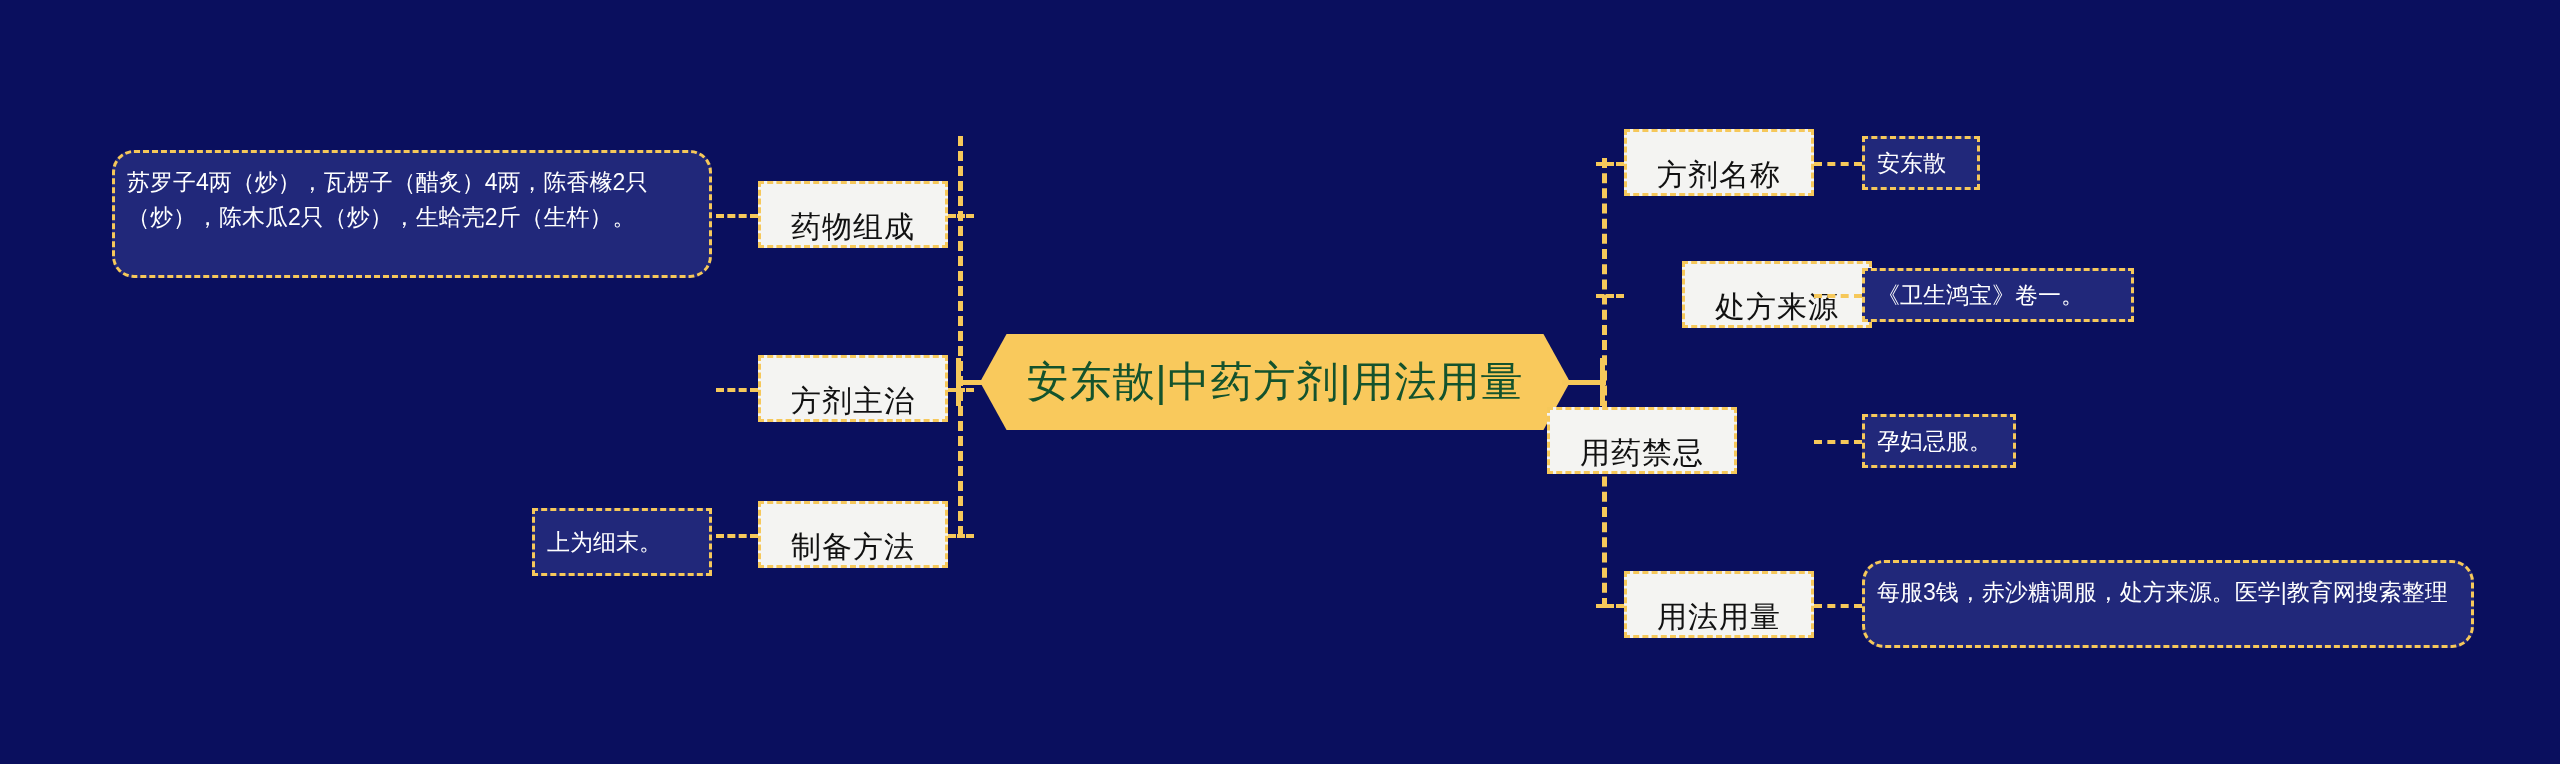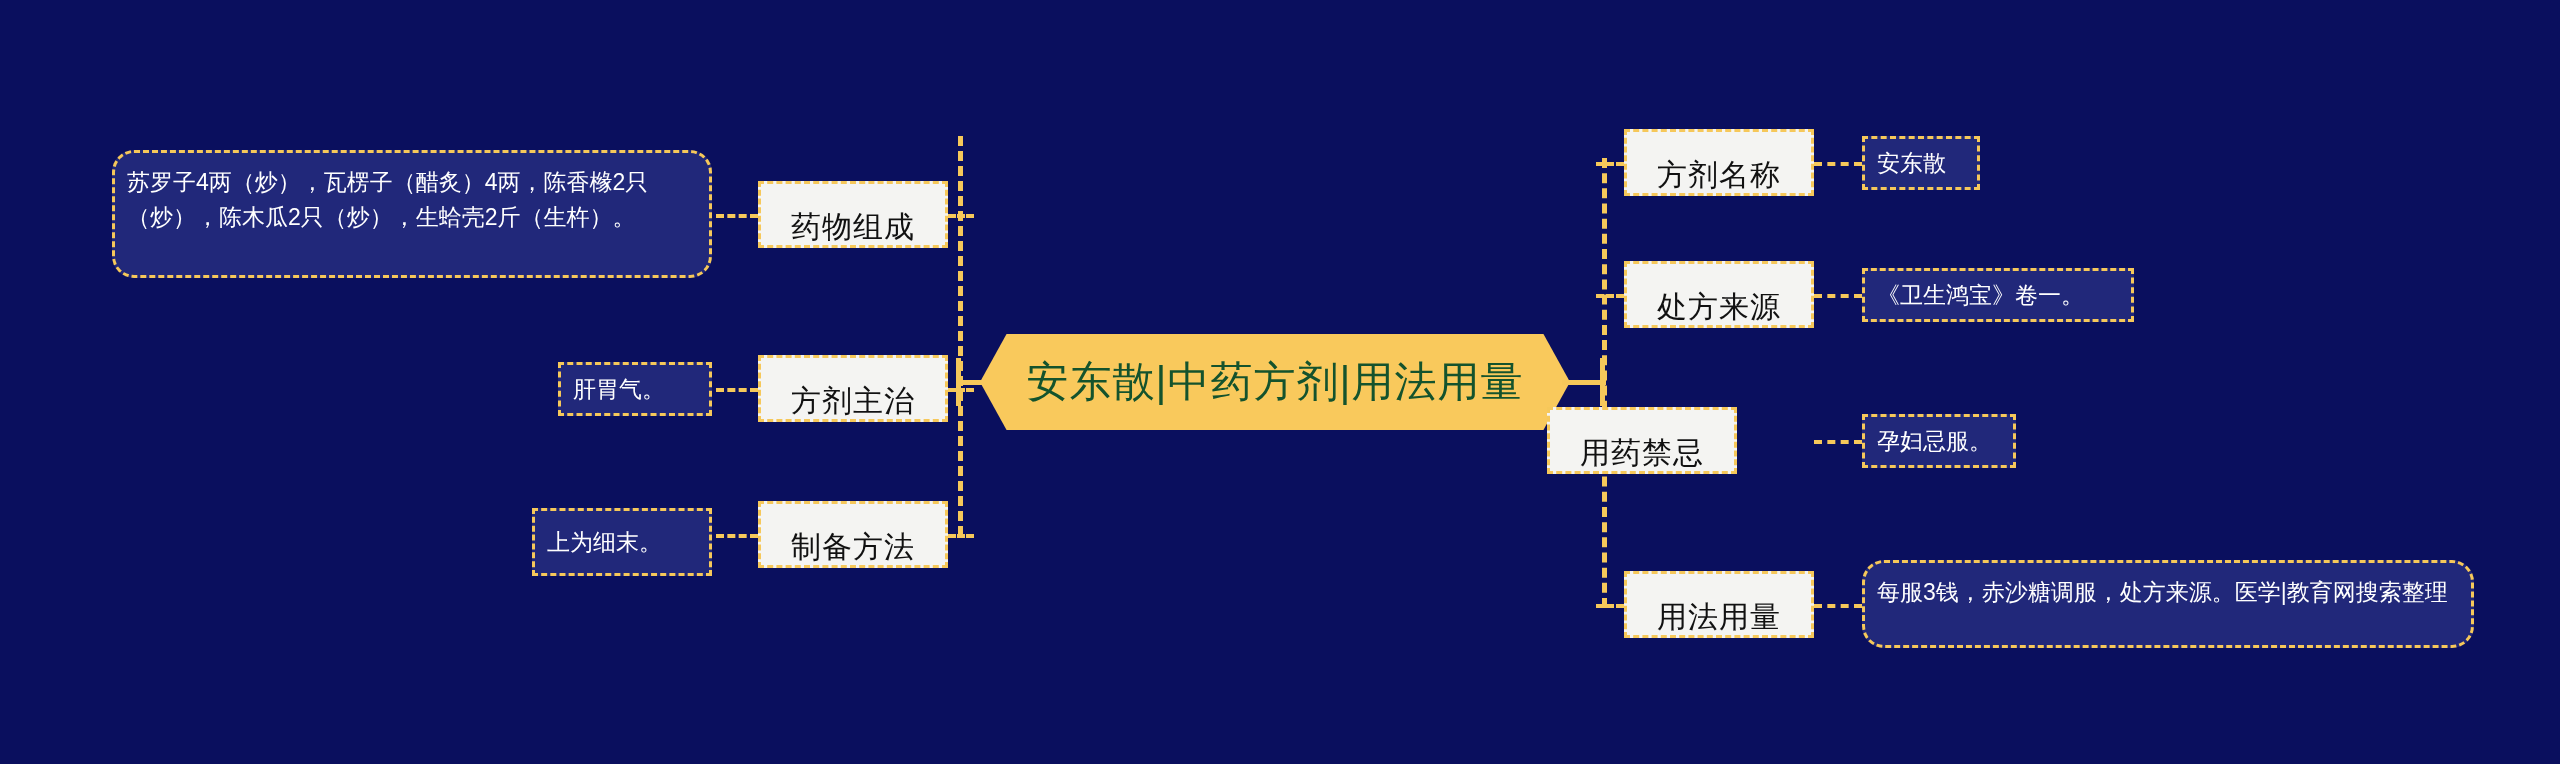"处方来源" div.branch-box { left: 1624px -> 1682px }
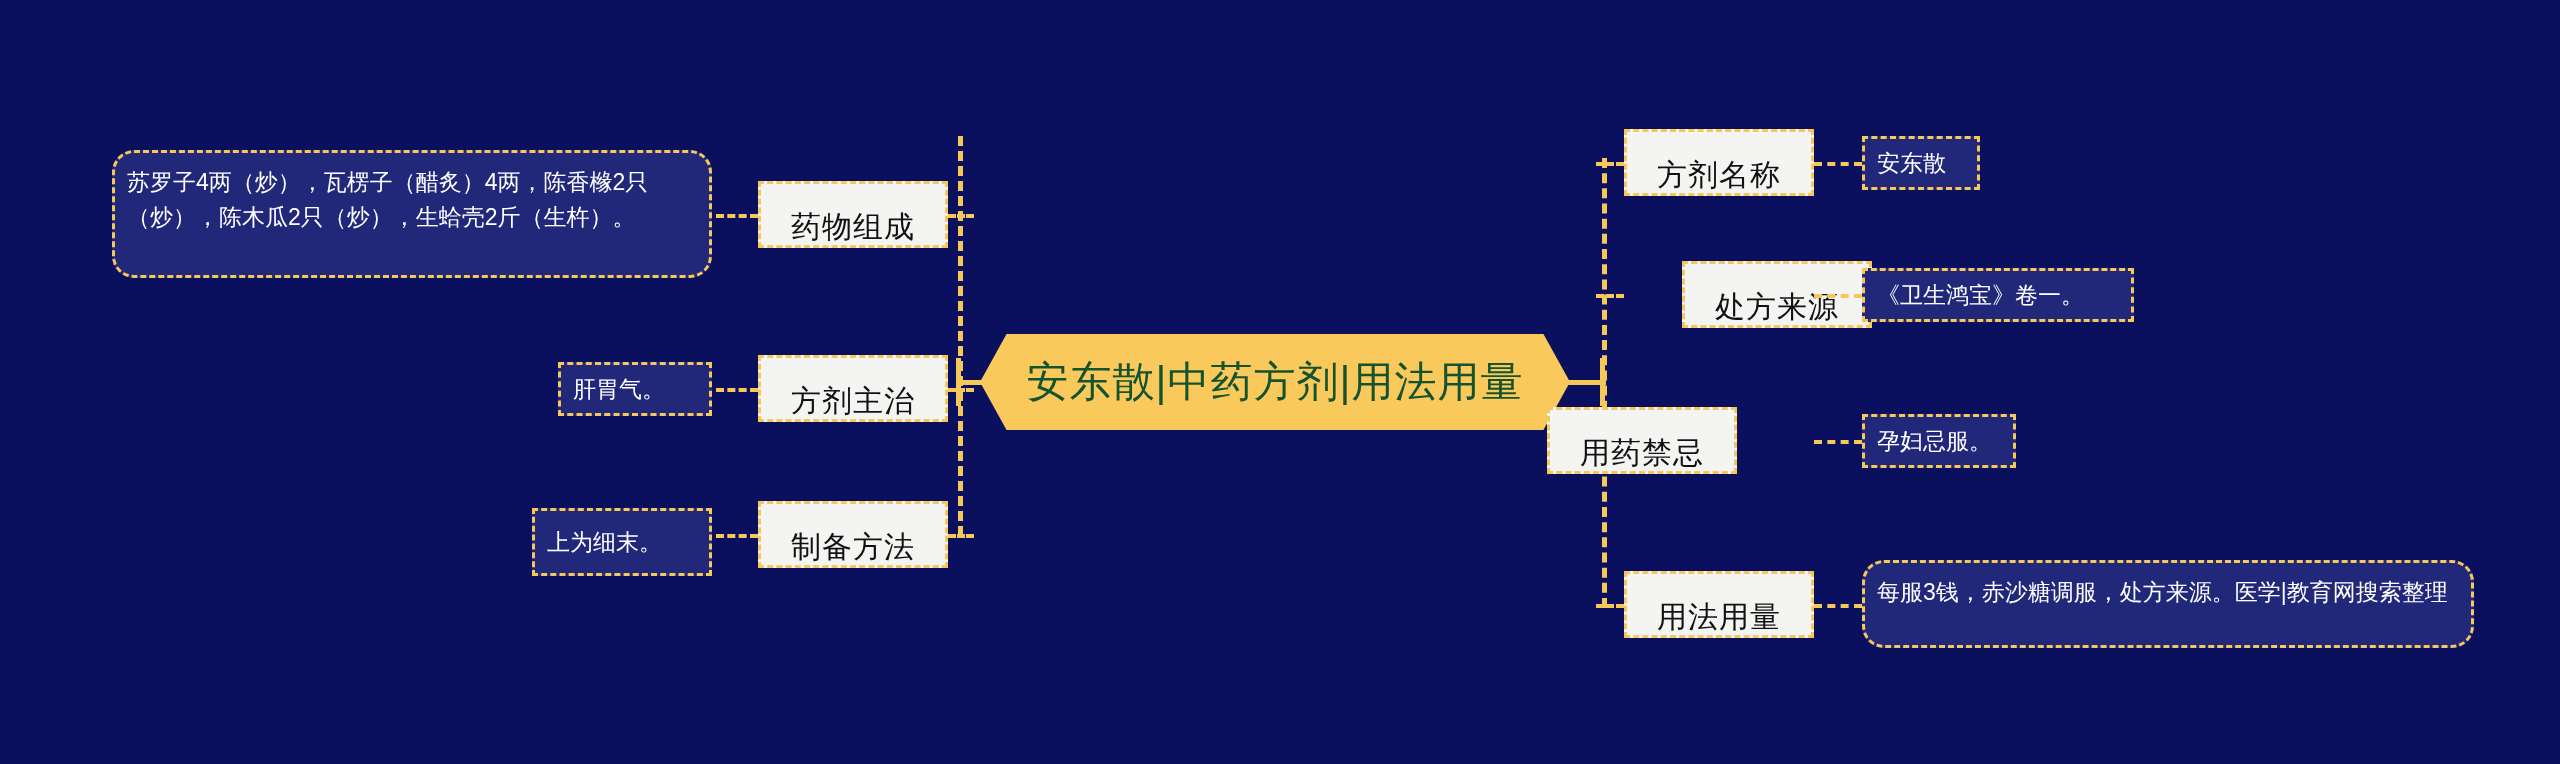"肝胃气。" div.leaf-box { html: <div> <span>肝胃气。</span> </div> -> none }
